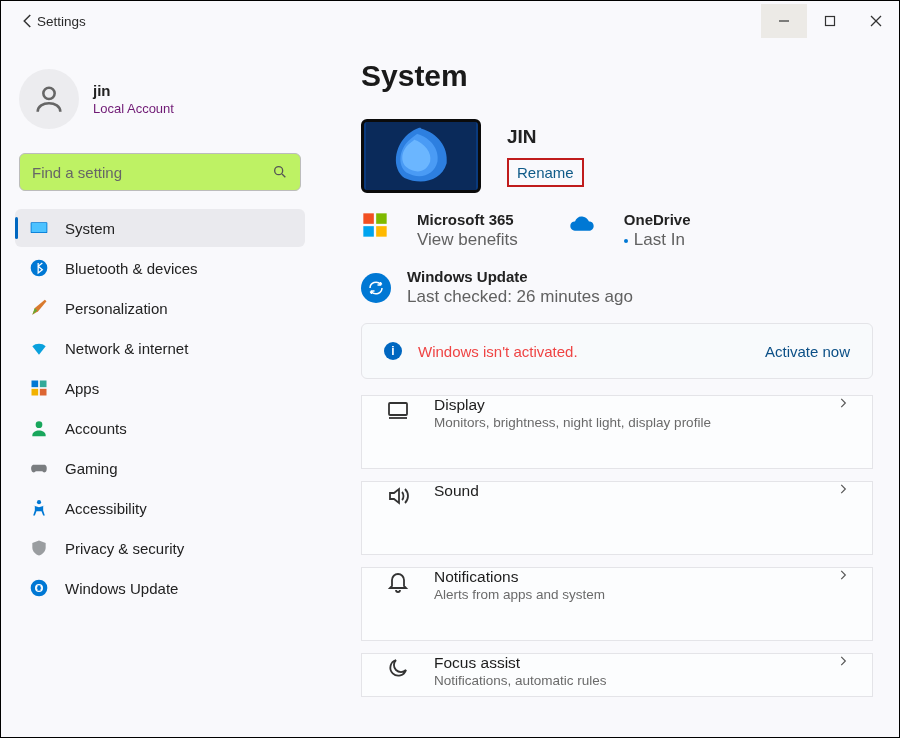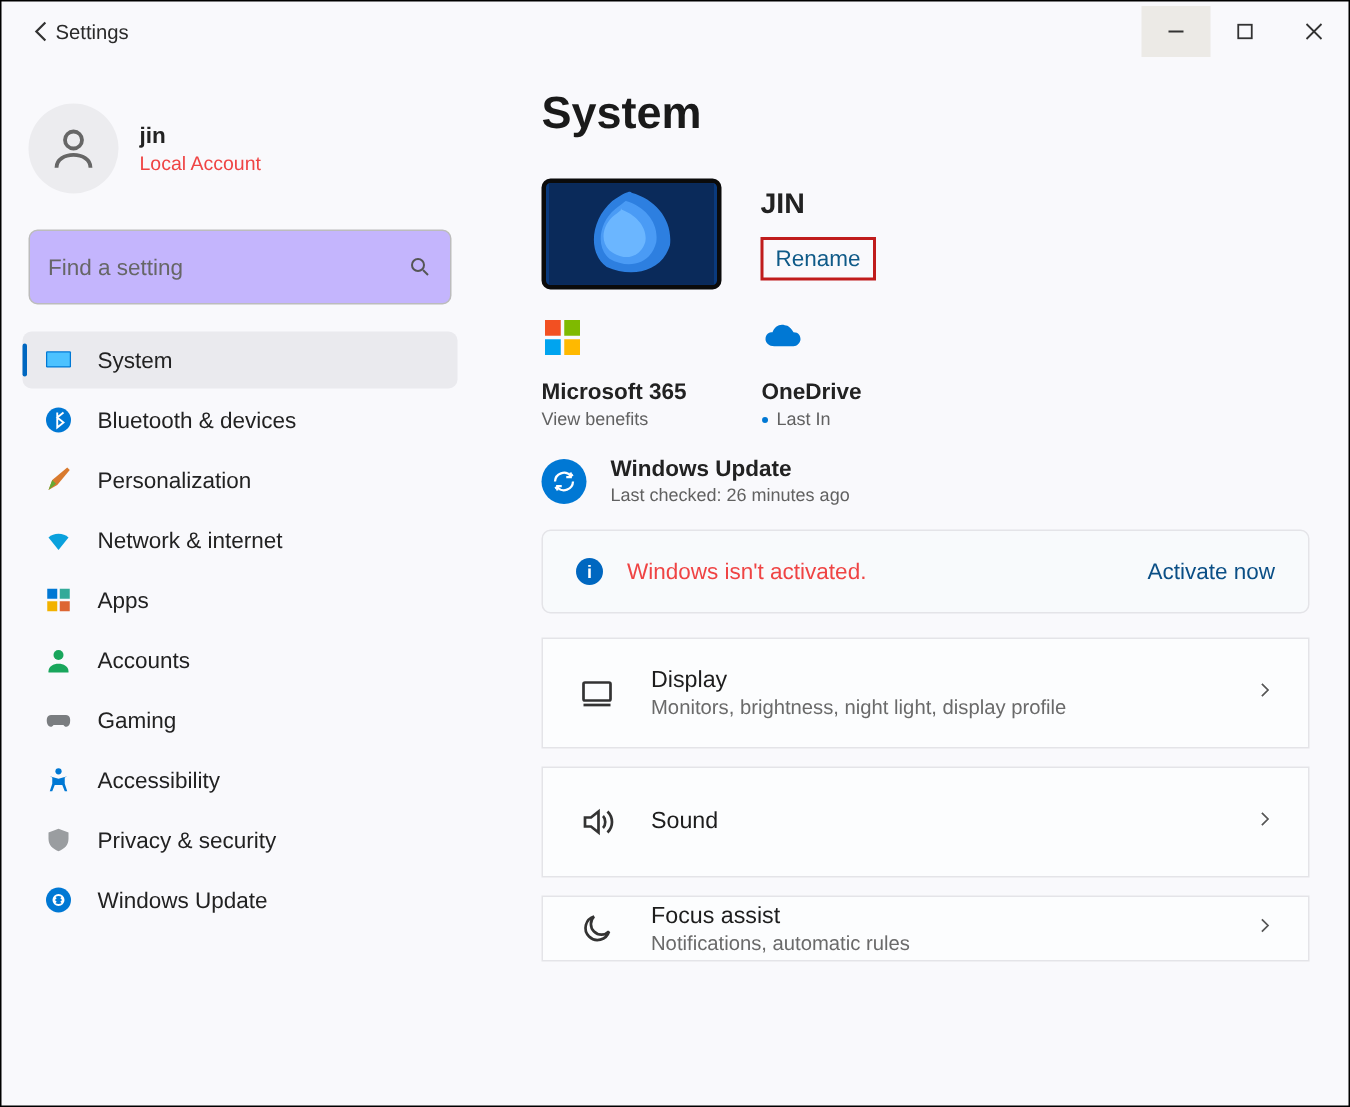"Local Account" .profile-sub { color: #ef4444 -> #701a75 }
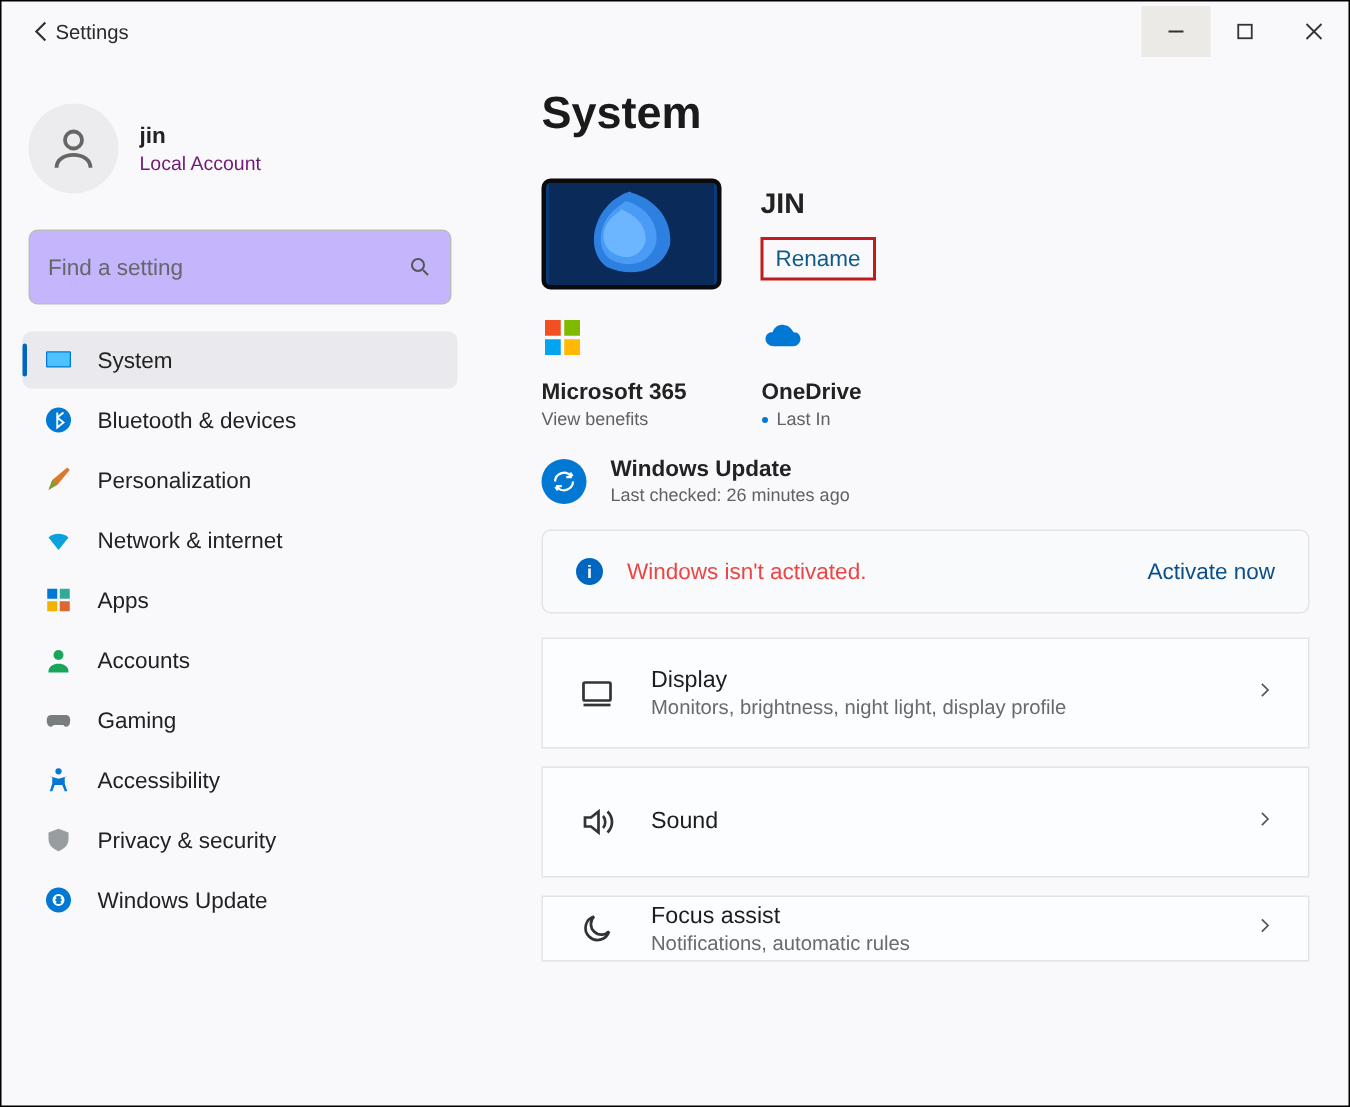"Find a setting" .searchbox { background: #c4b5fd -> #bef264; height: 50px -> 38px }
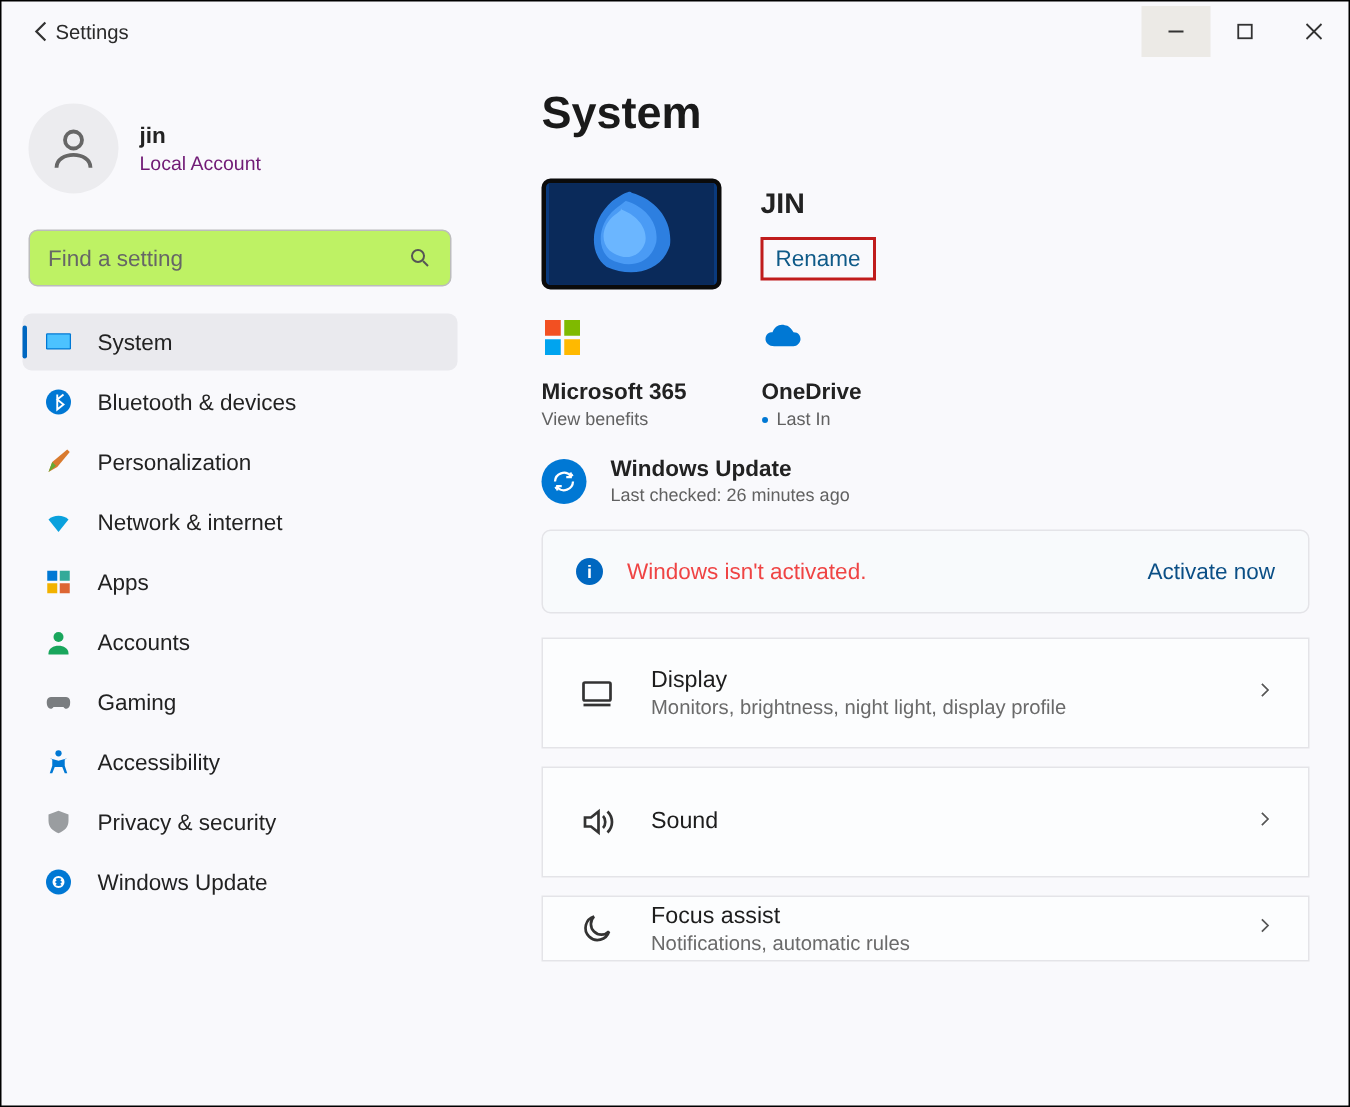"Microsoft 365" .service { flex-direction: column -> none; gap: 14px -> 28px }
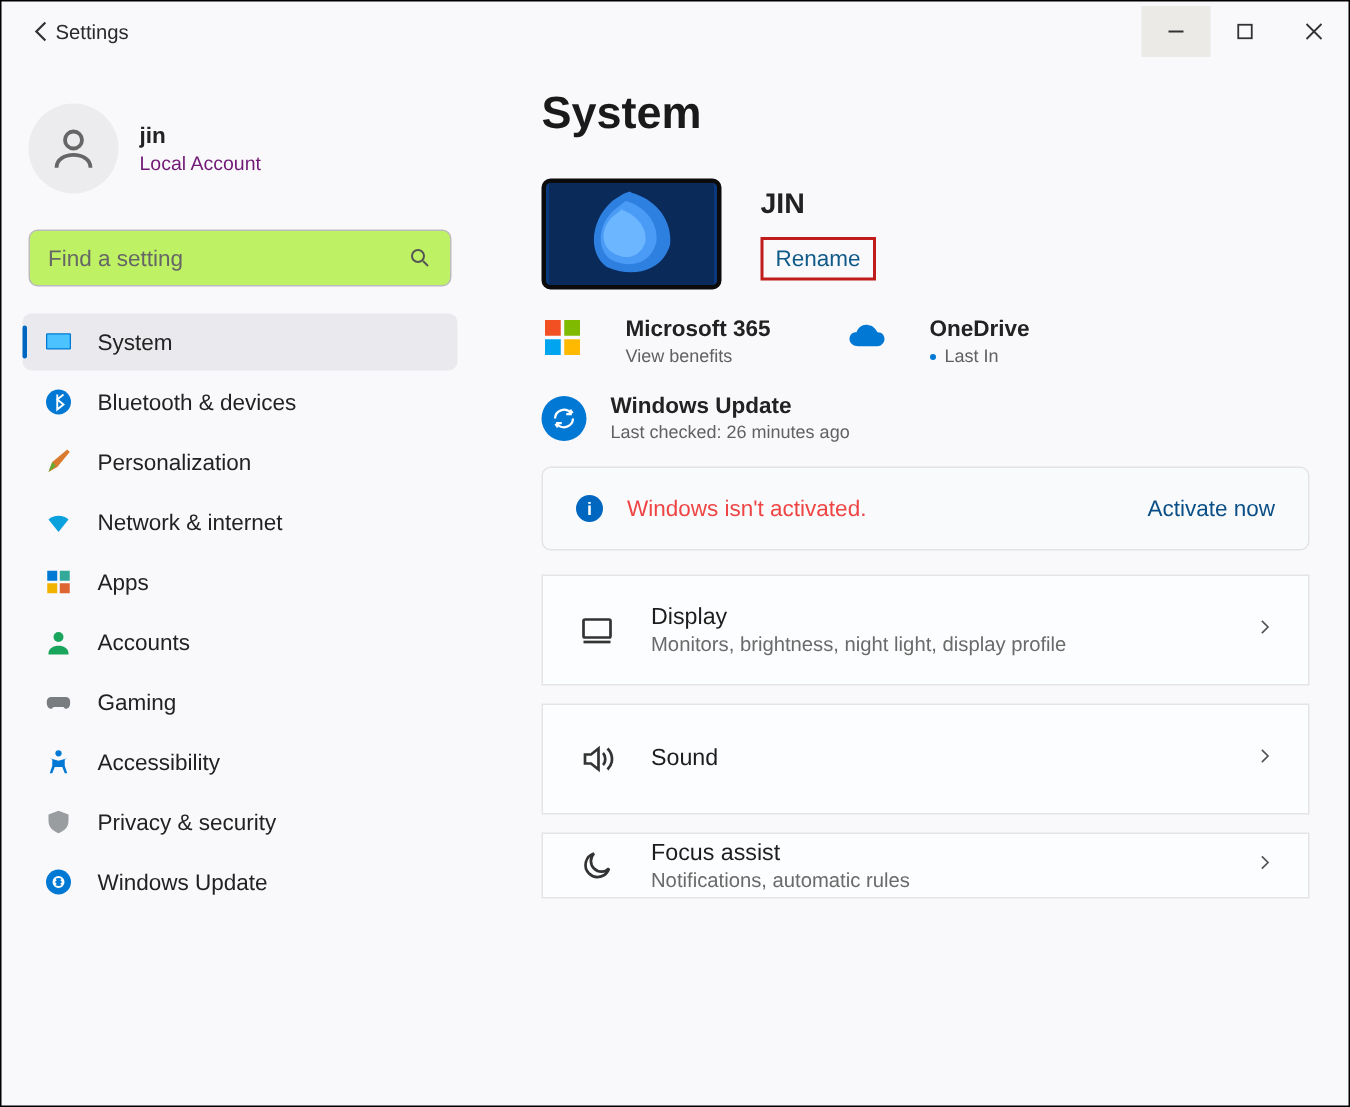"View benefits" .service-sub { font-size: 12px -> 17px }
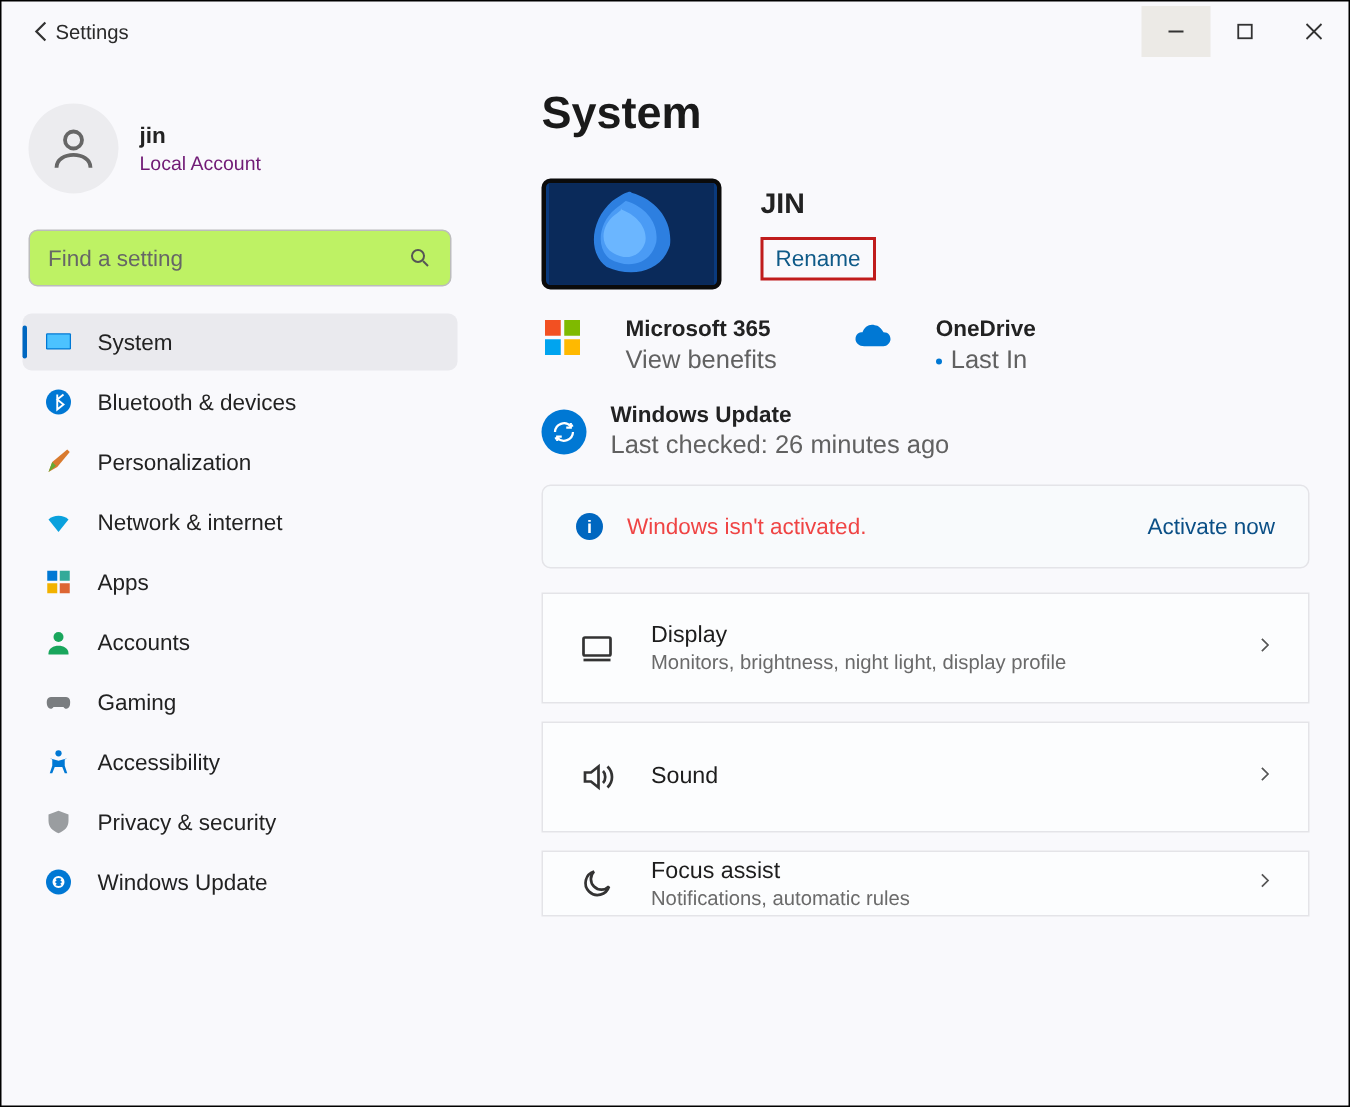"Display" .card { align-items: center -> flex-start }
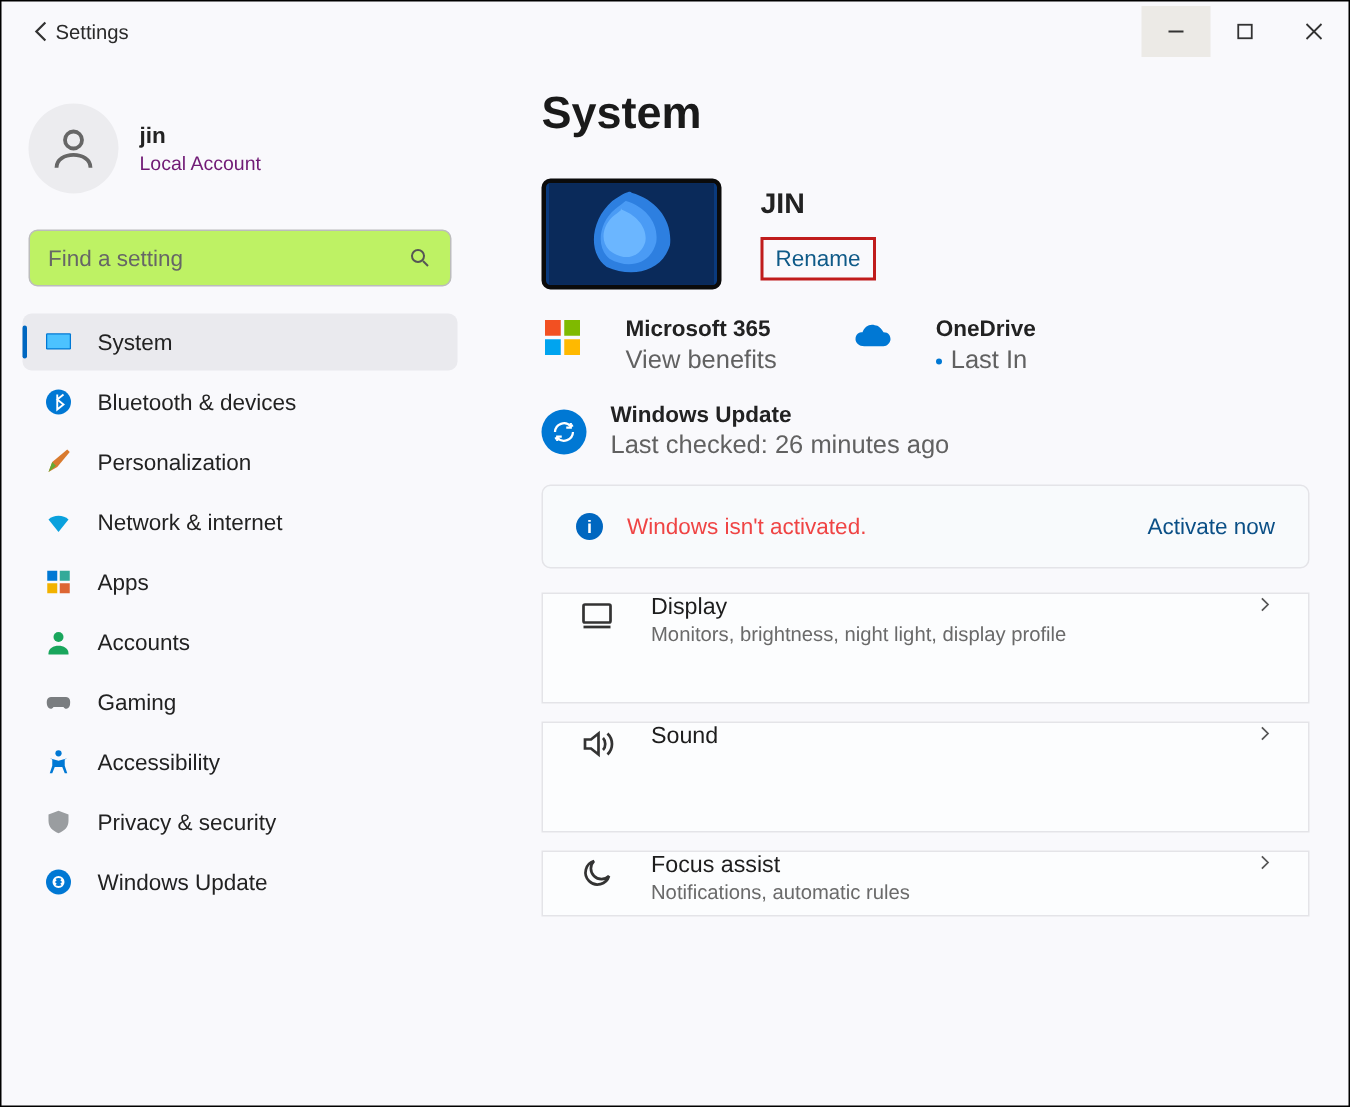"Notifications" div.card { html: none -> <div> <span> <svg> <path></path> </svg> </span> <div> <div>Notifications</div> <div>Alerts from apps and system</div> </div> <span><svg> <path></path> </svg></span> </div> }
